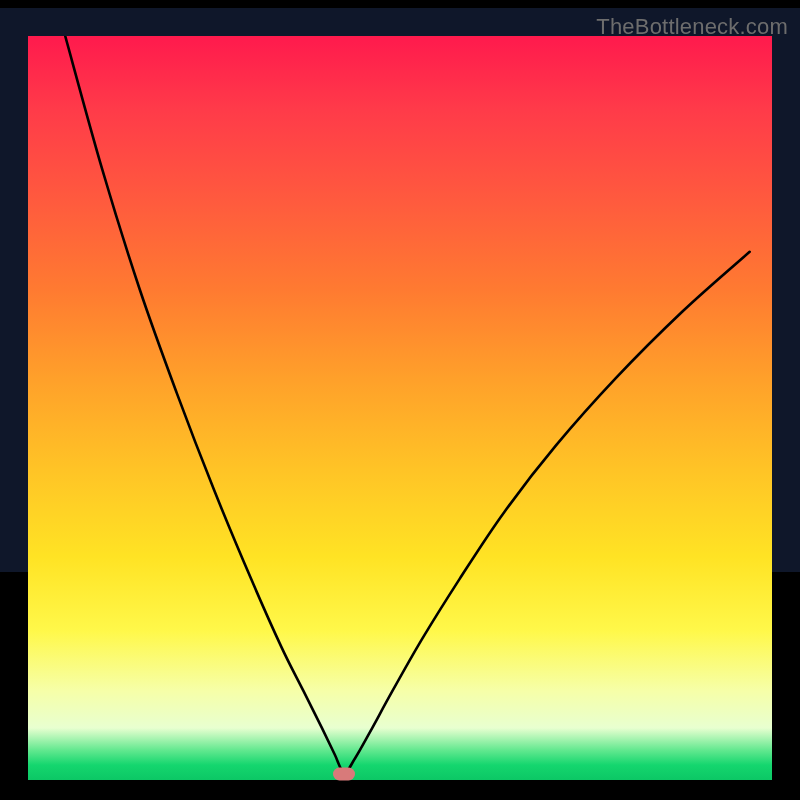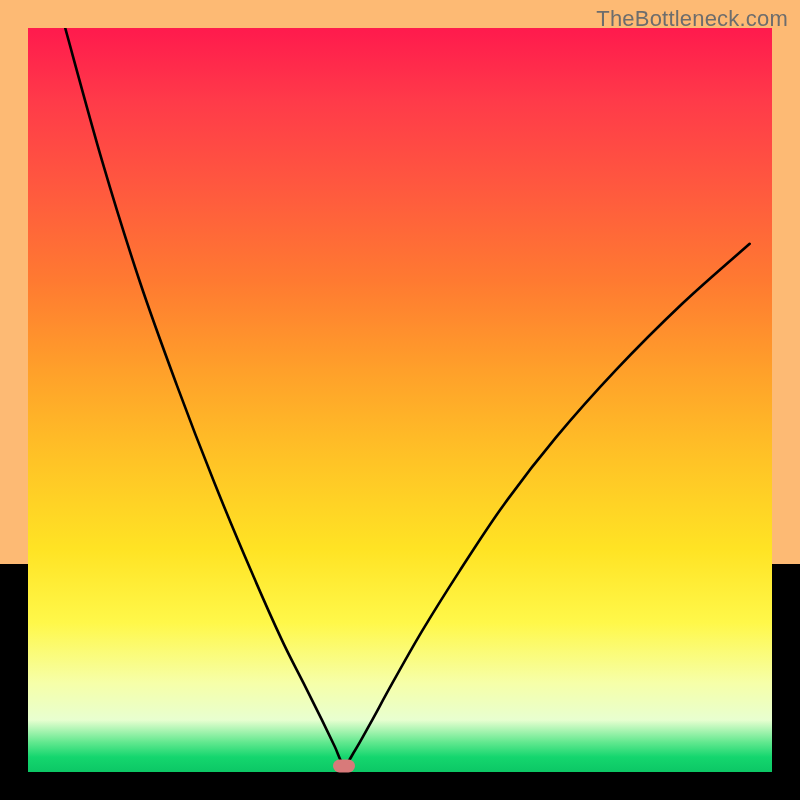"TheBottleneck.com" .frame { background: #fdba74 -> #0f172a; margin-top: none -> 8px }
